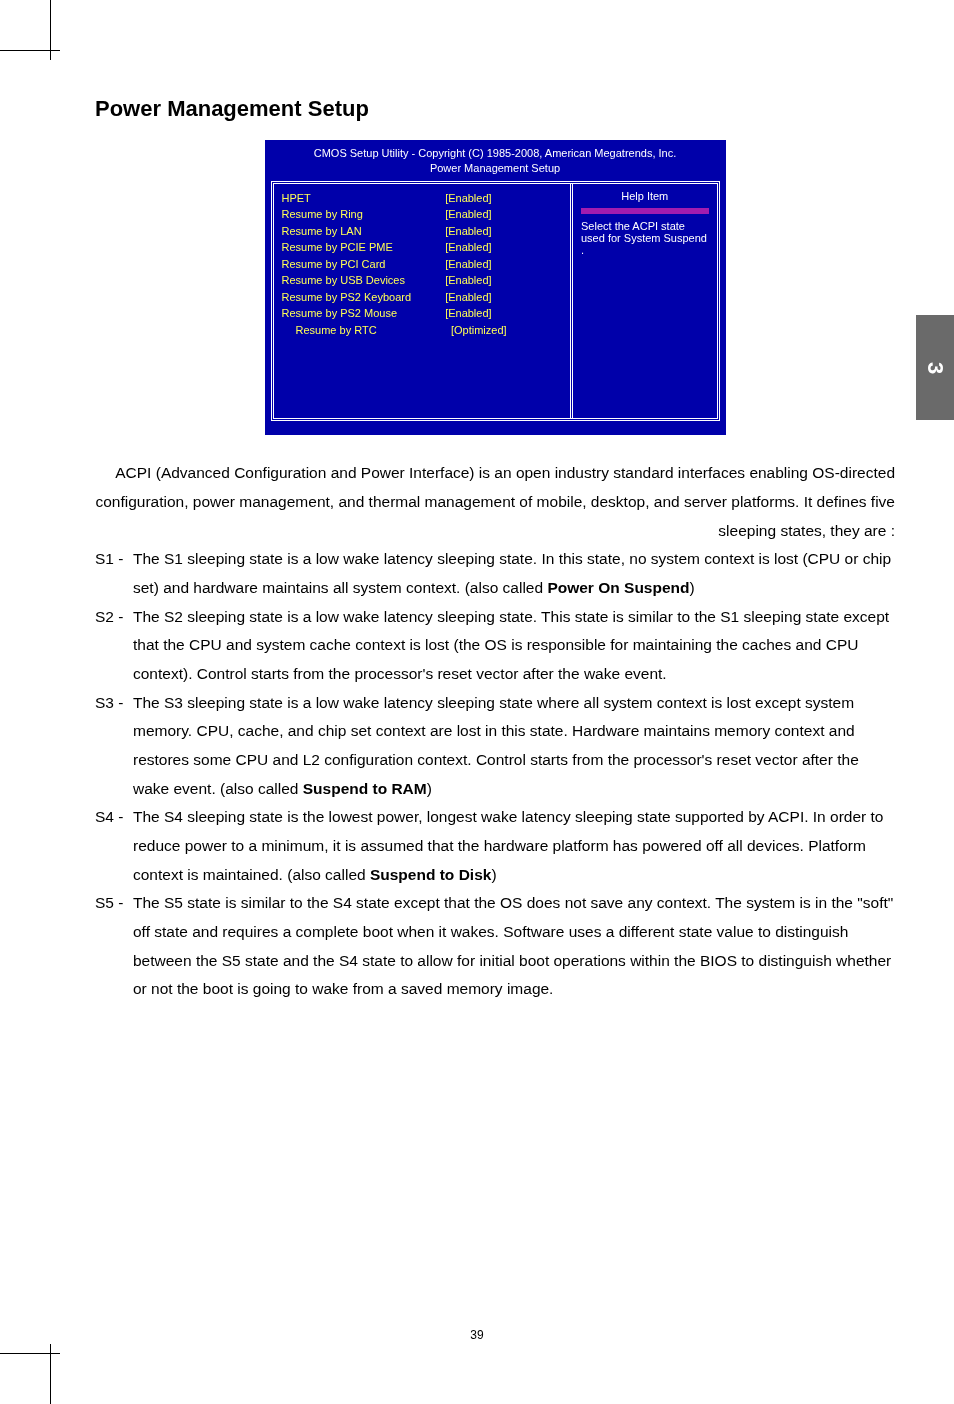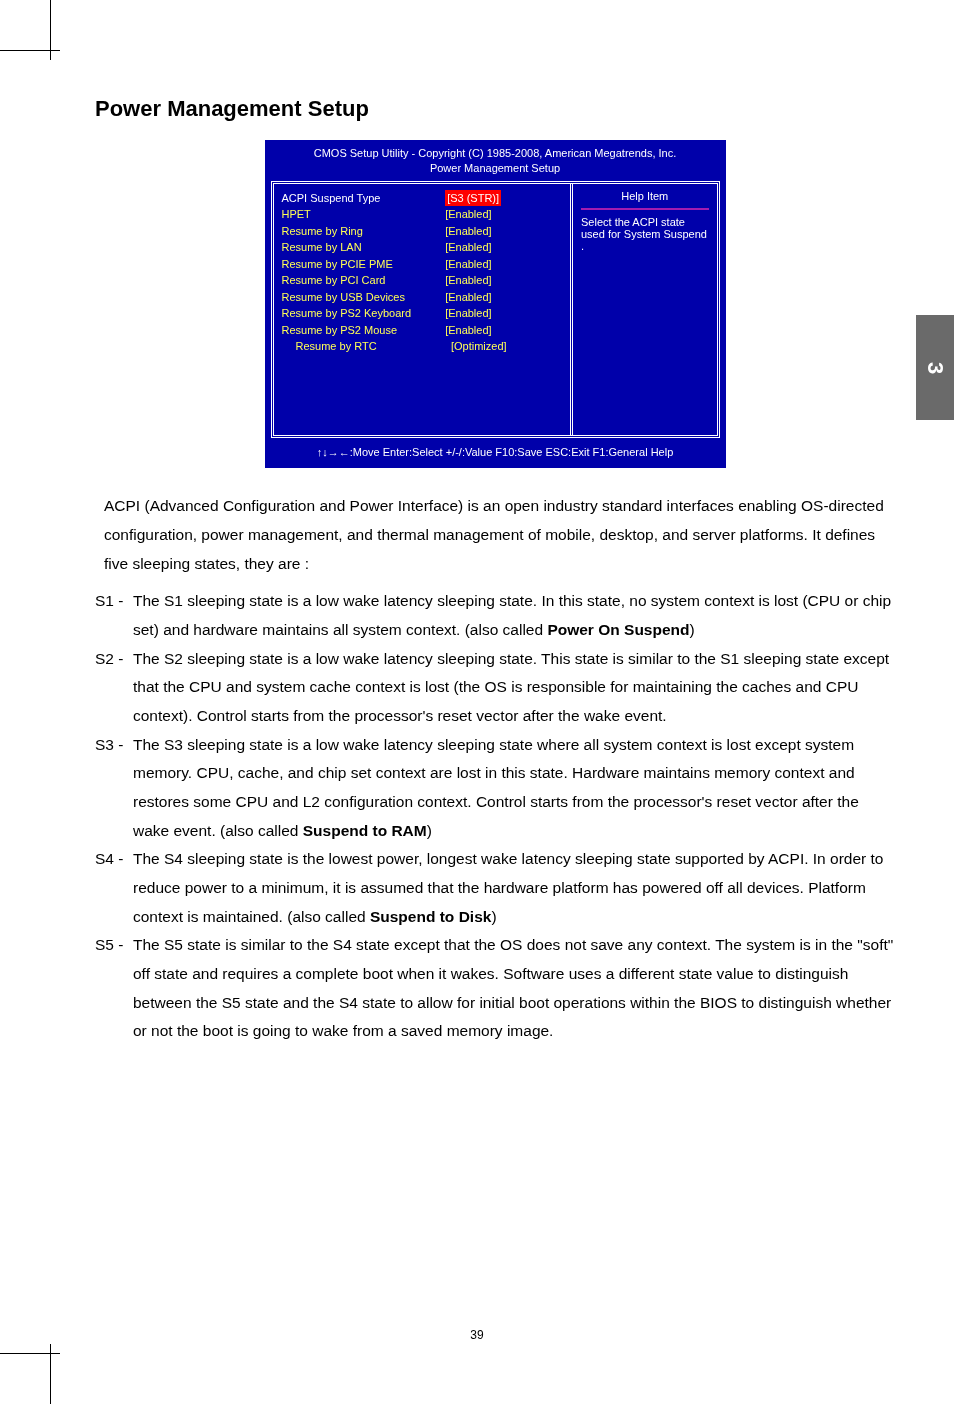"ACPI Suspend Type" div.bios-row { html: <div> <span>ACPI Suspend Type</span> <span><span>[S3 (STR)]</span></span> </div> -> none }
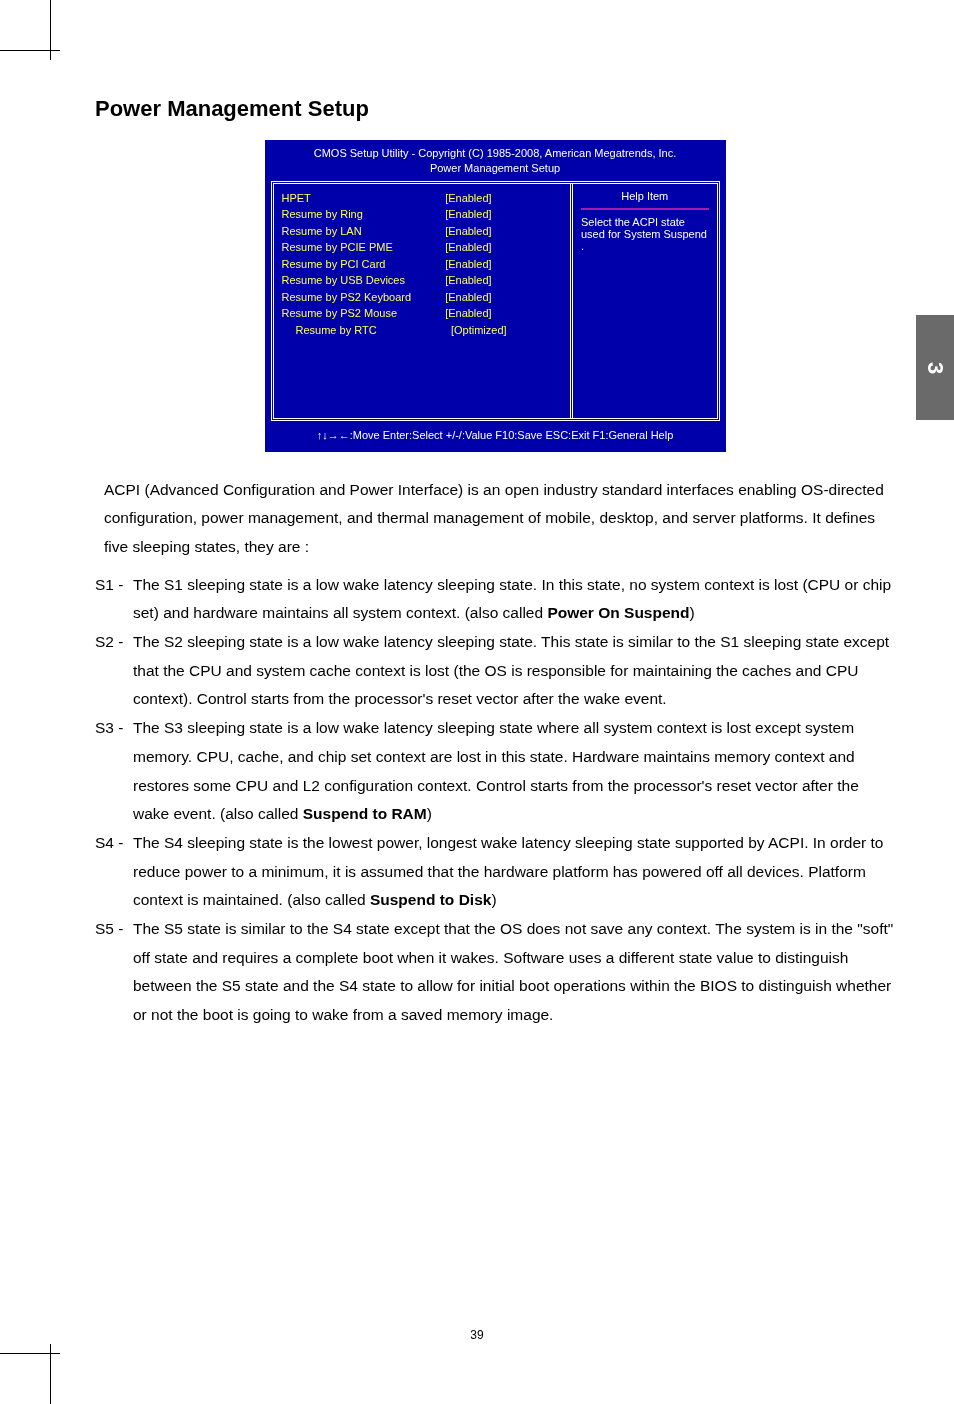"Help Item" .bios-help-title { border-bottom: 2px solid #a21caf -> 6px solid #a21caf }
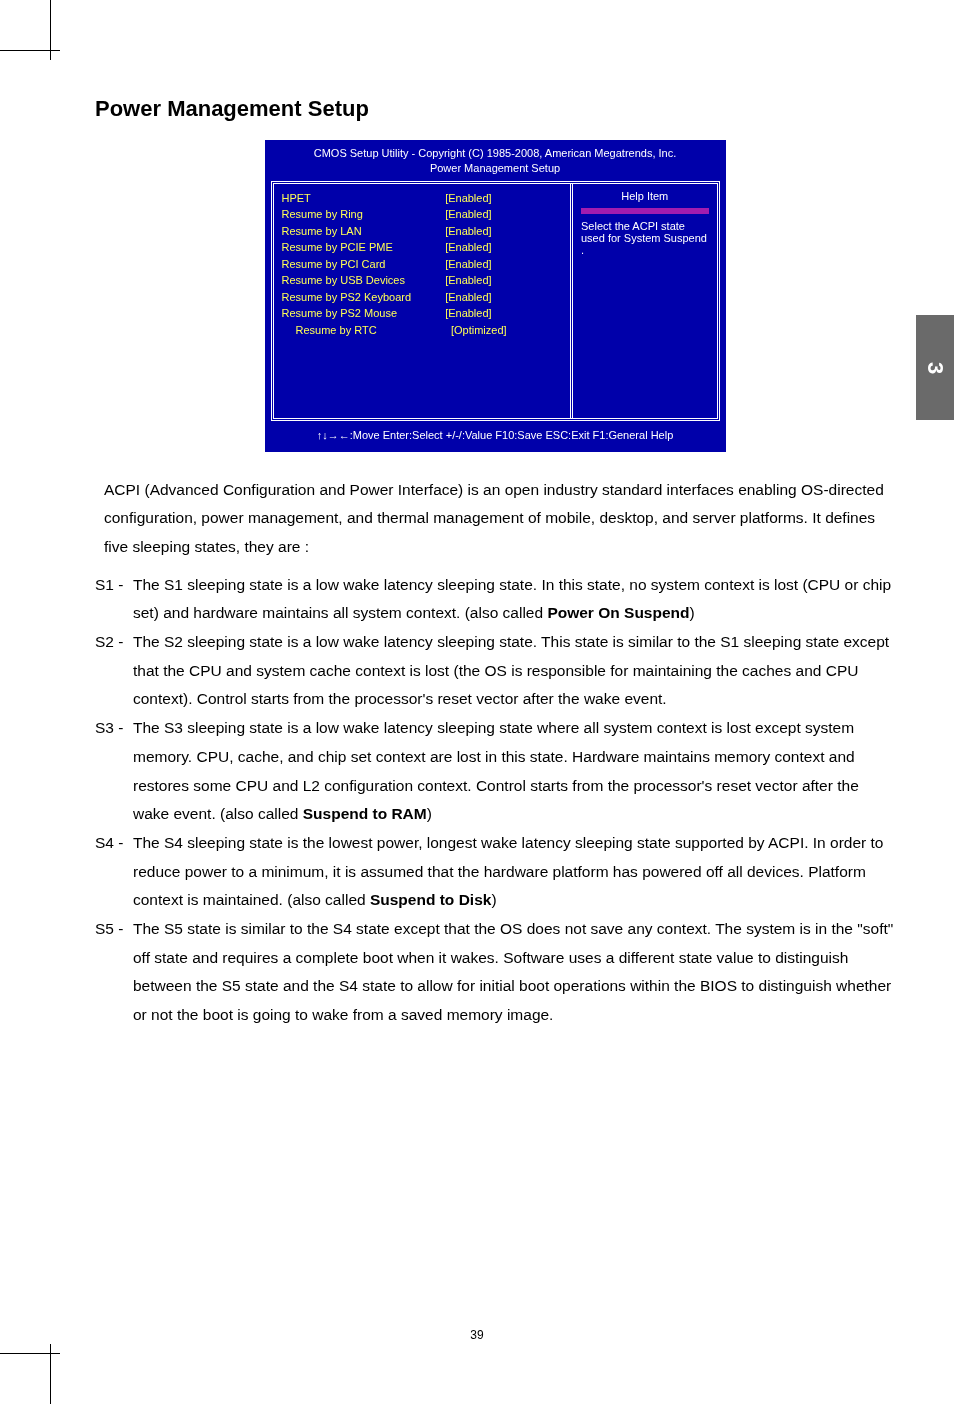"↑↓→←:Move Enter:Select +/-/:Value" div { html: <div>↑↓→←:Move Enter:Select +/-/:Value F10:Save ESC:Exit F1:General Help</div> -> none }
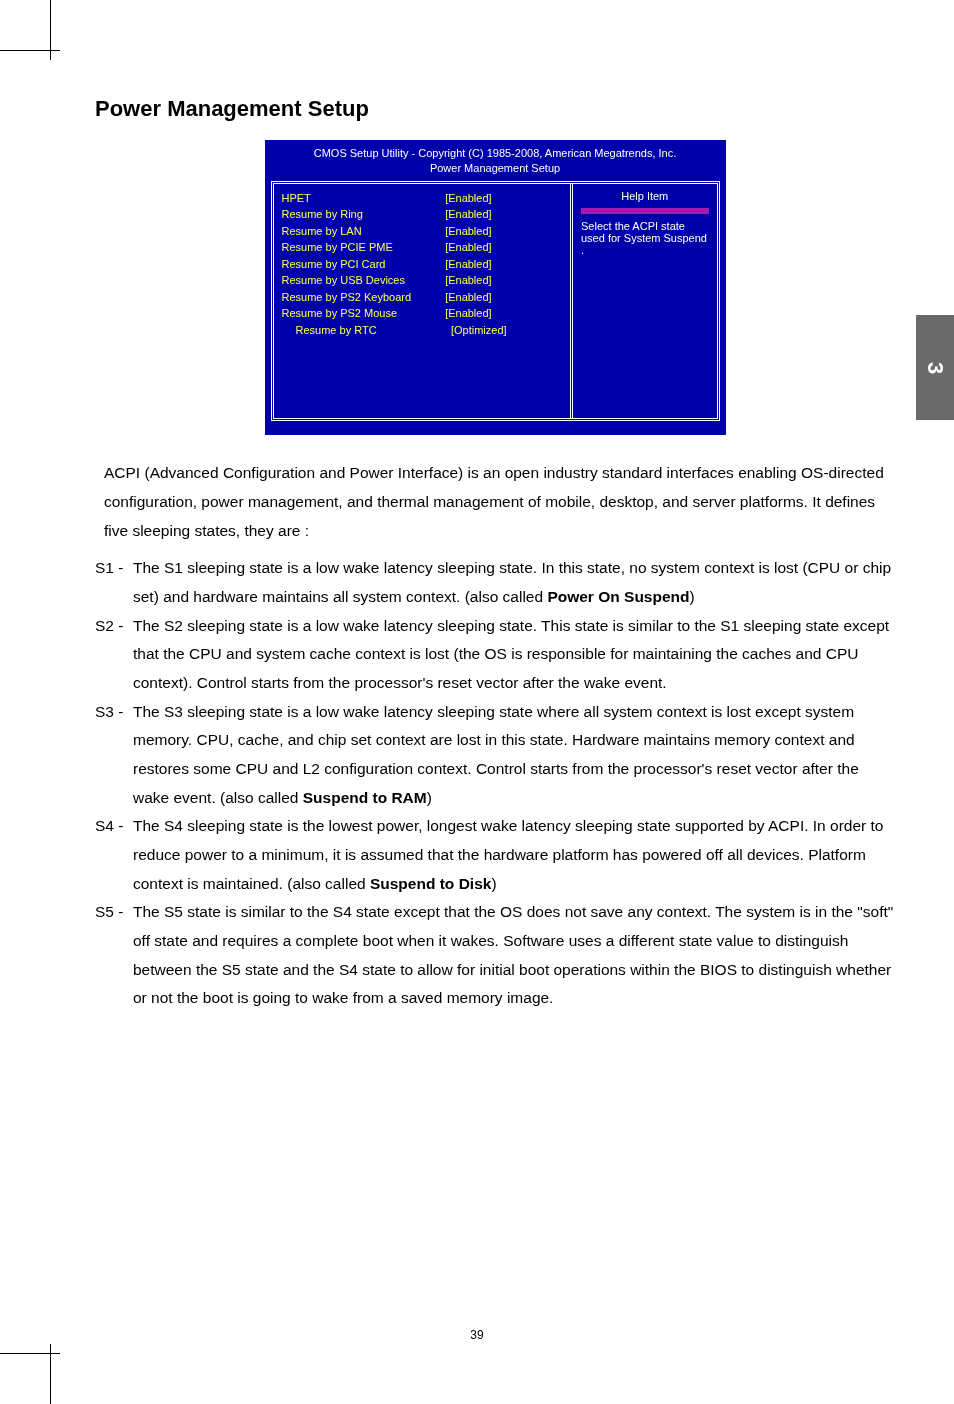"ACPI (Advanced Configuration and Power" .body-text p { margin: 9px -> 0; text-align: none -> right }
